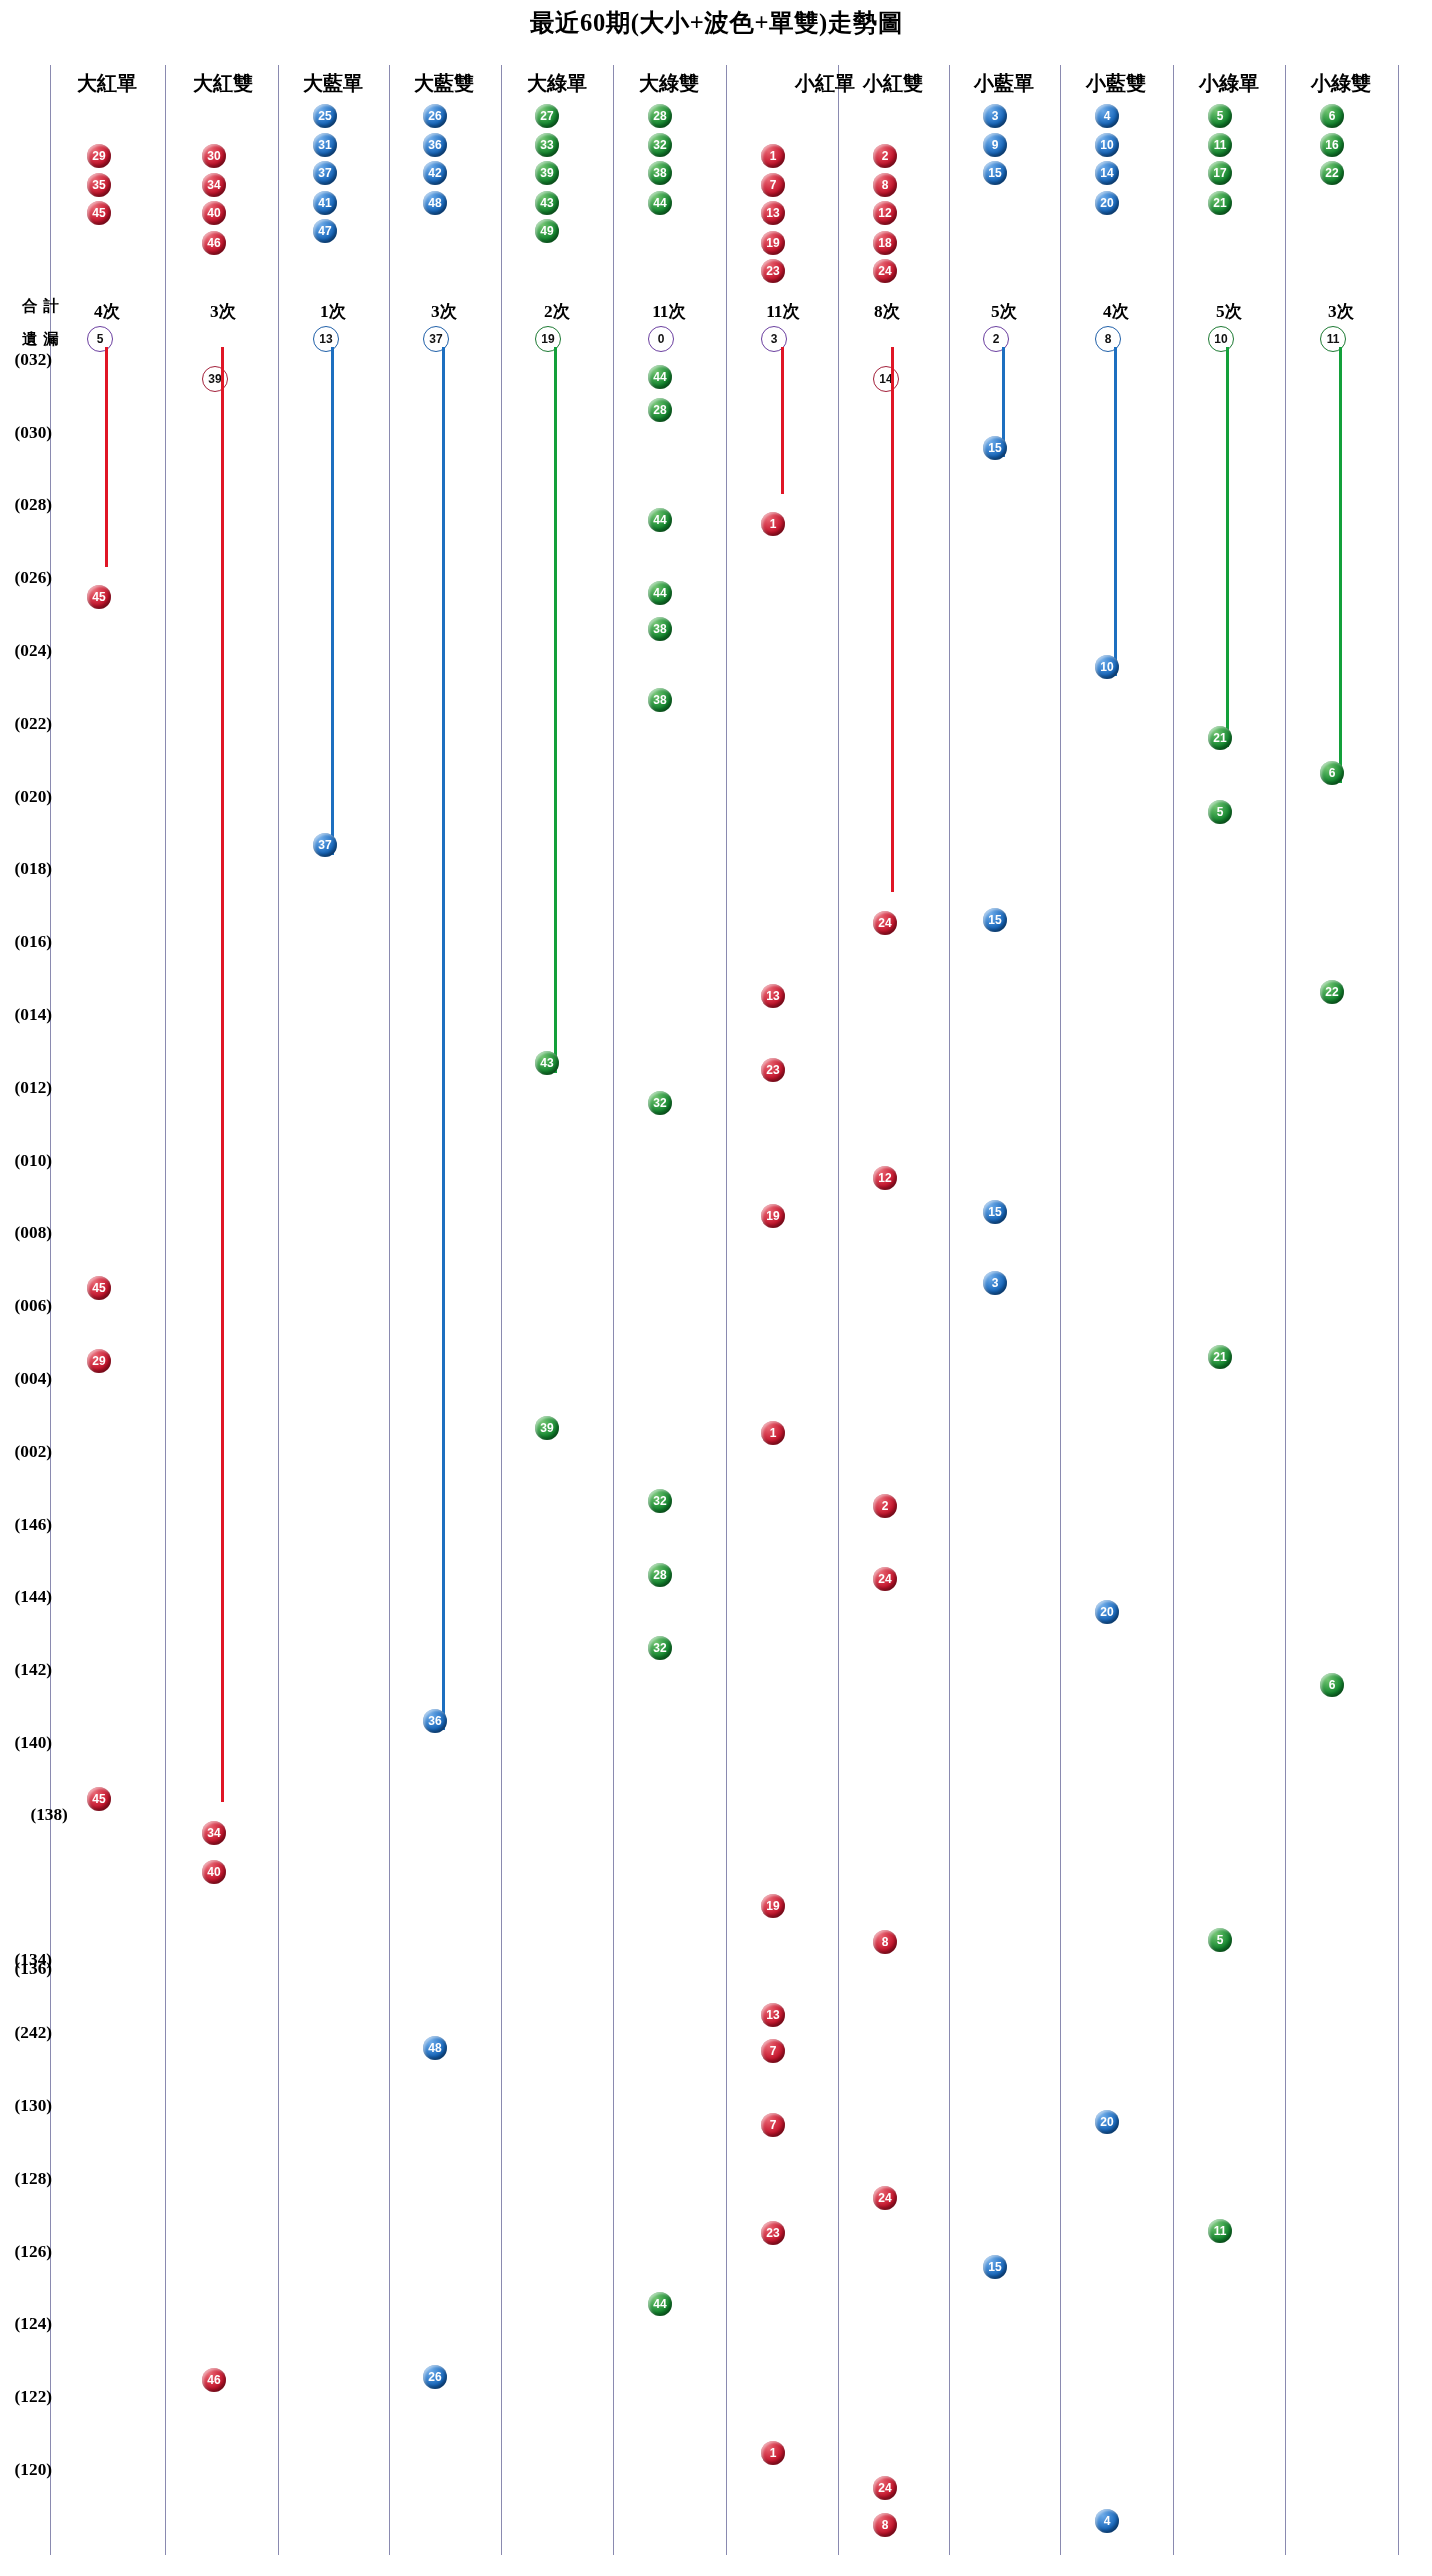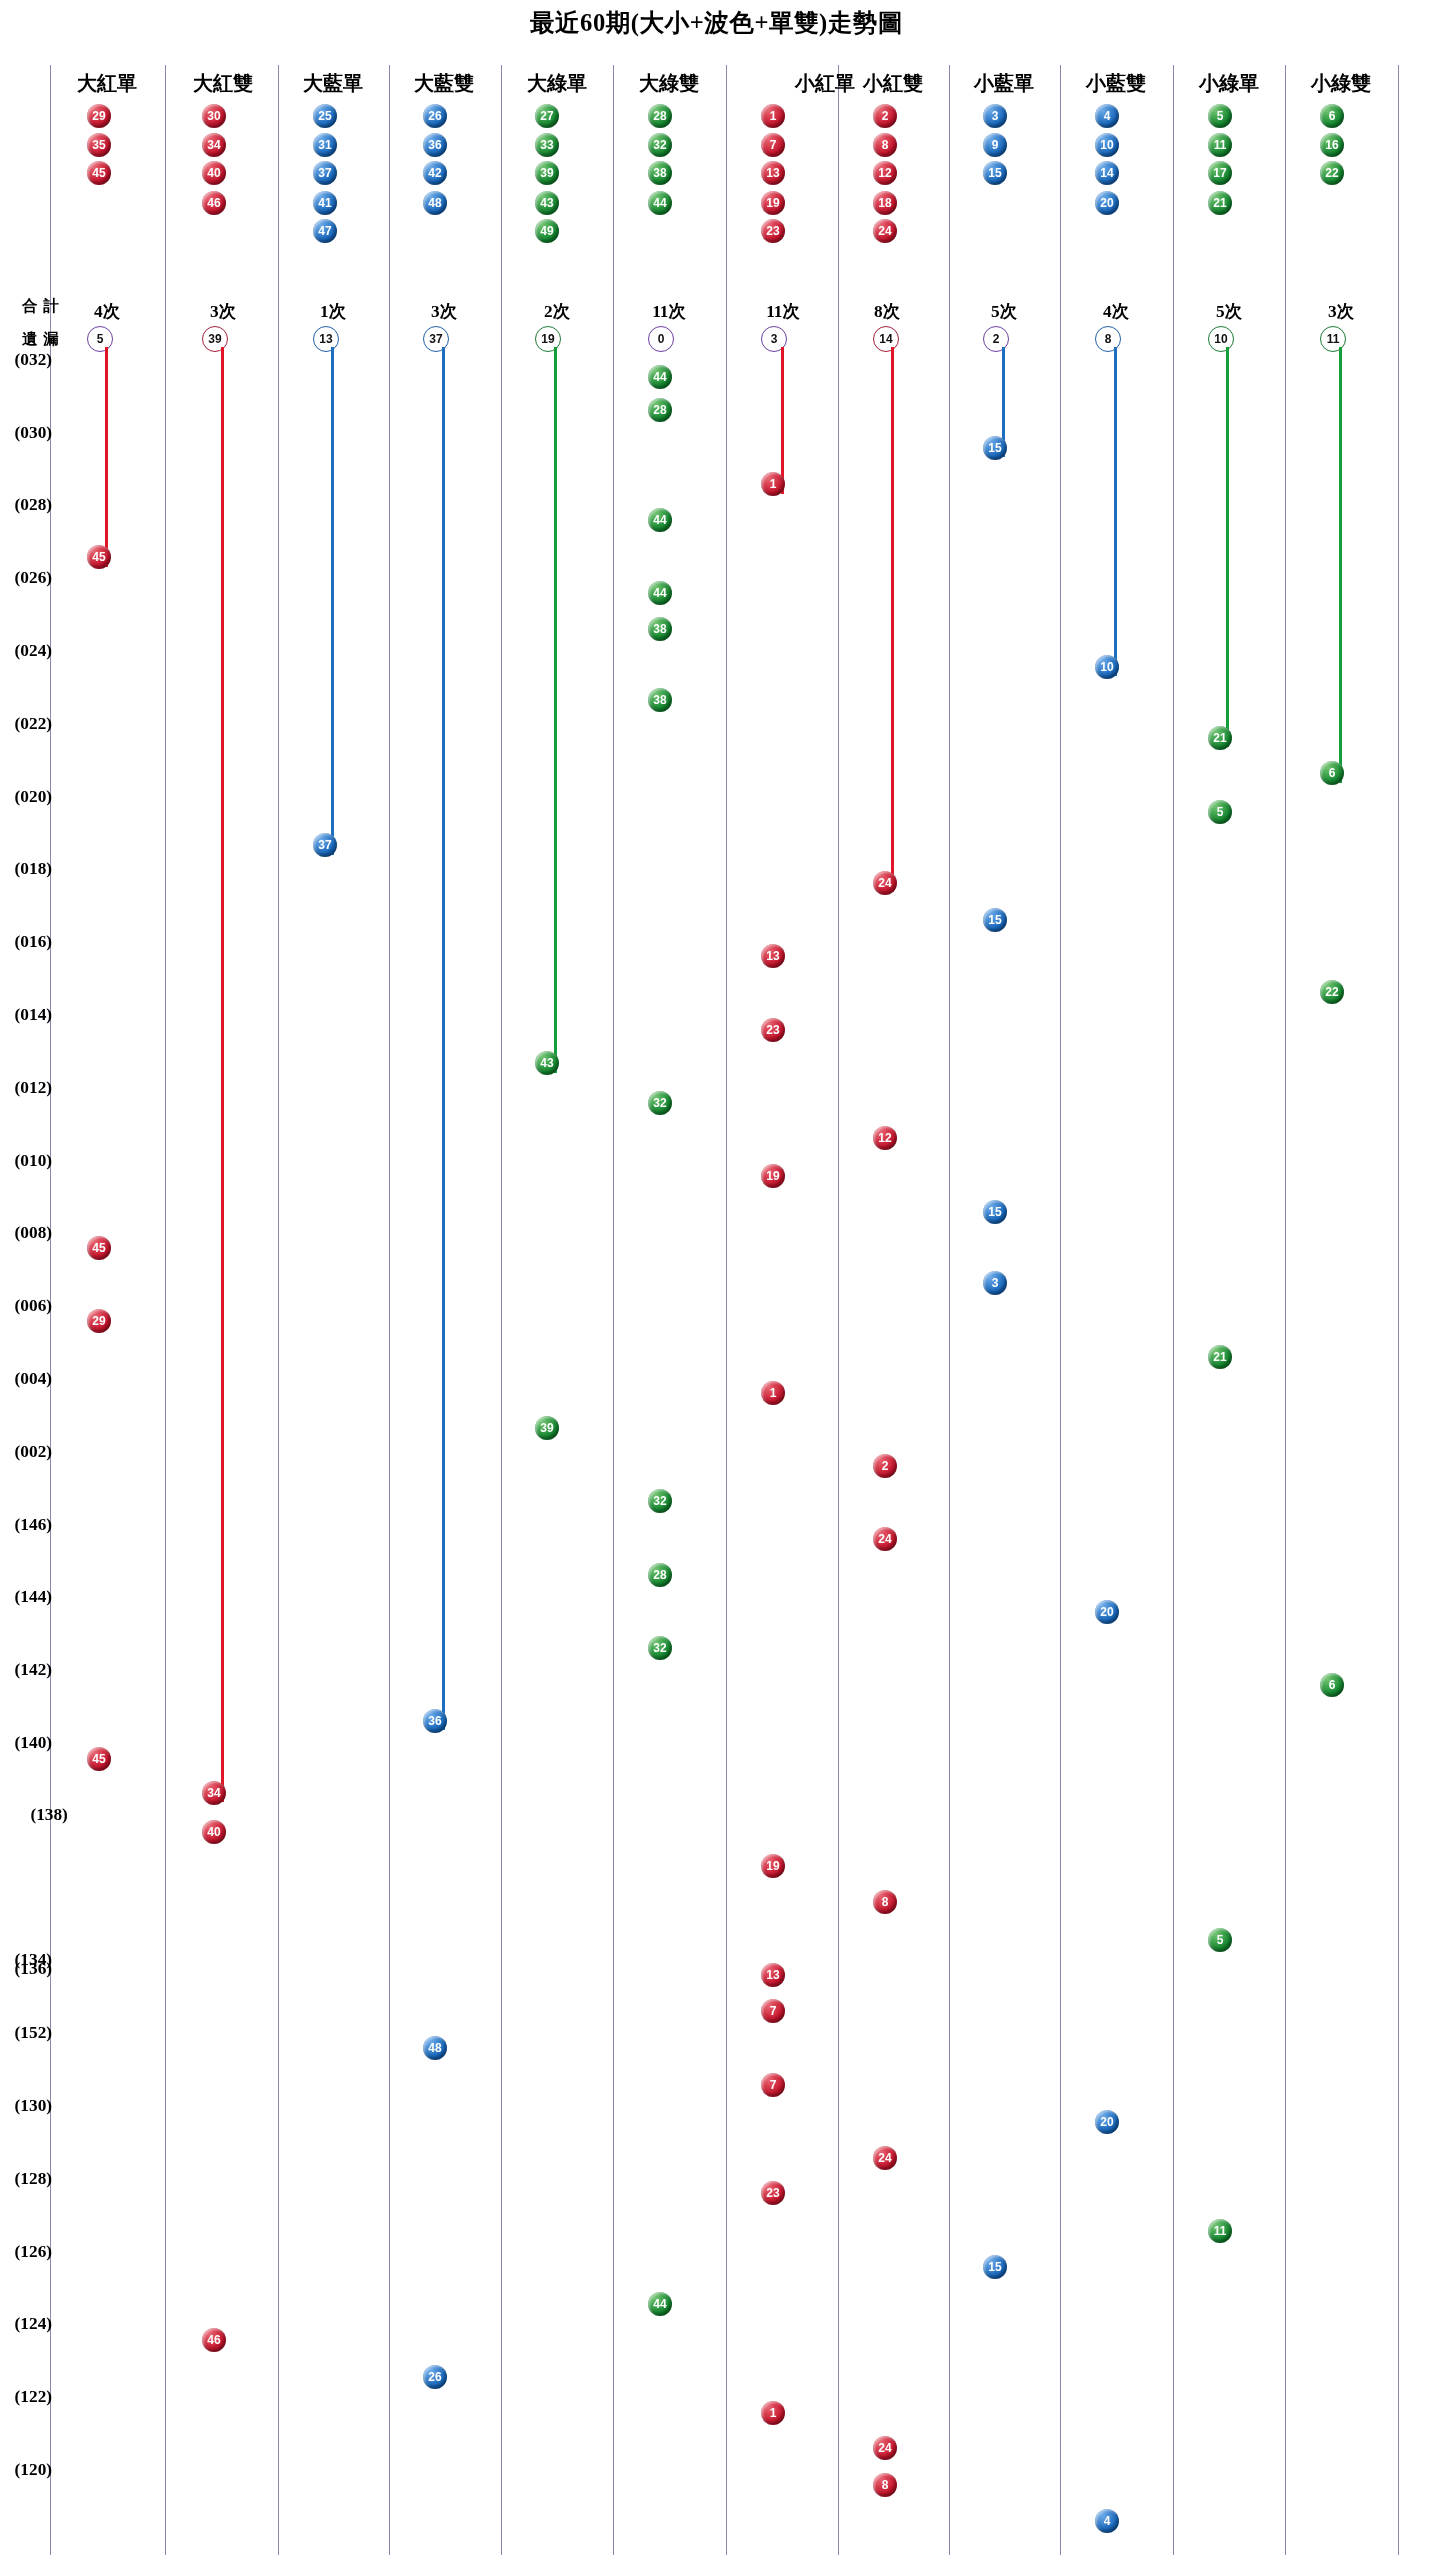"29" .ball.red { margin-top: none -> 40px }
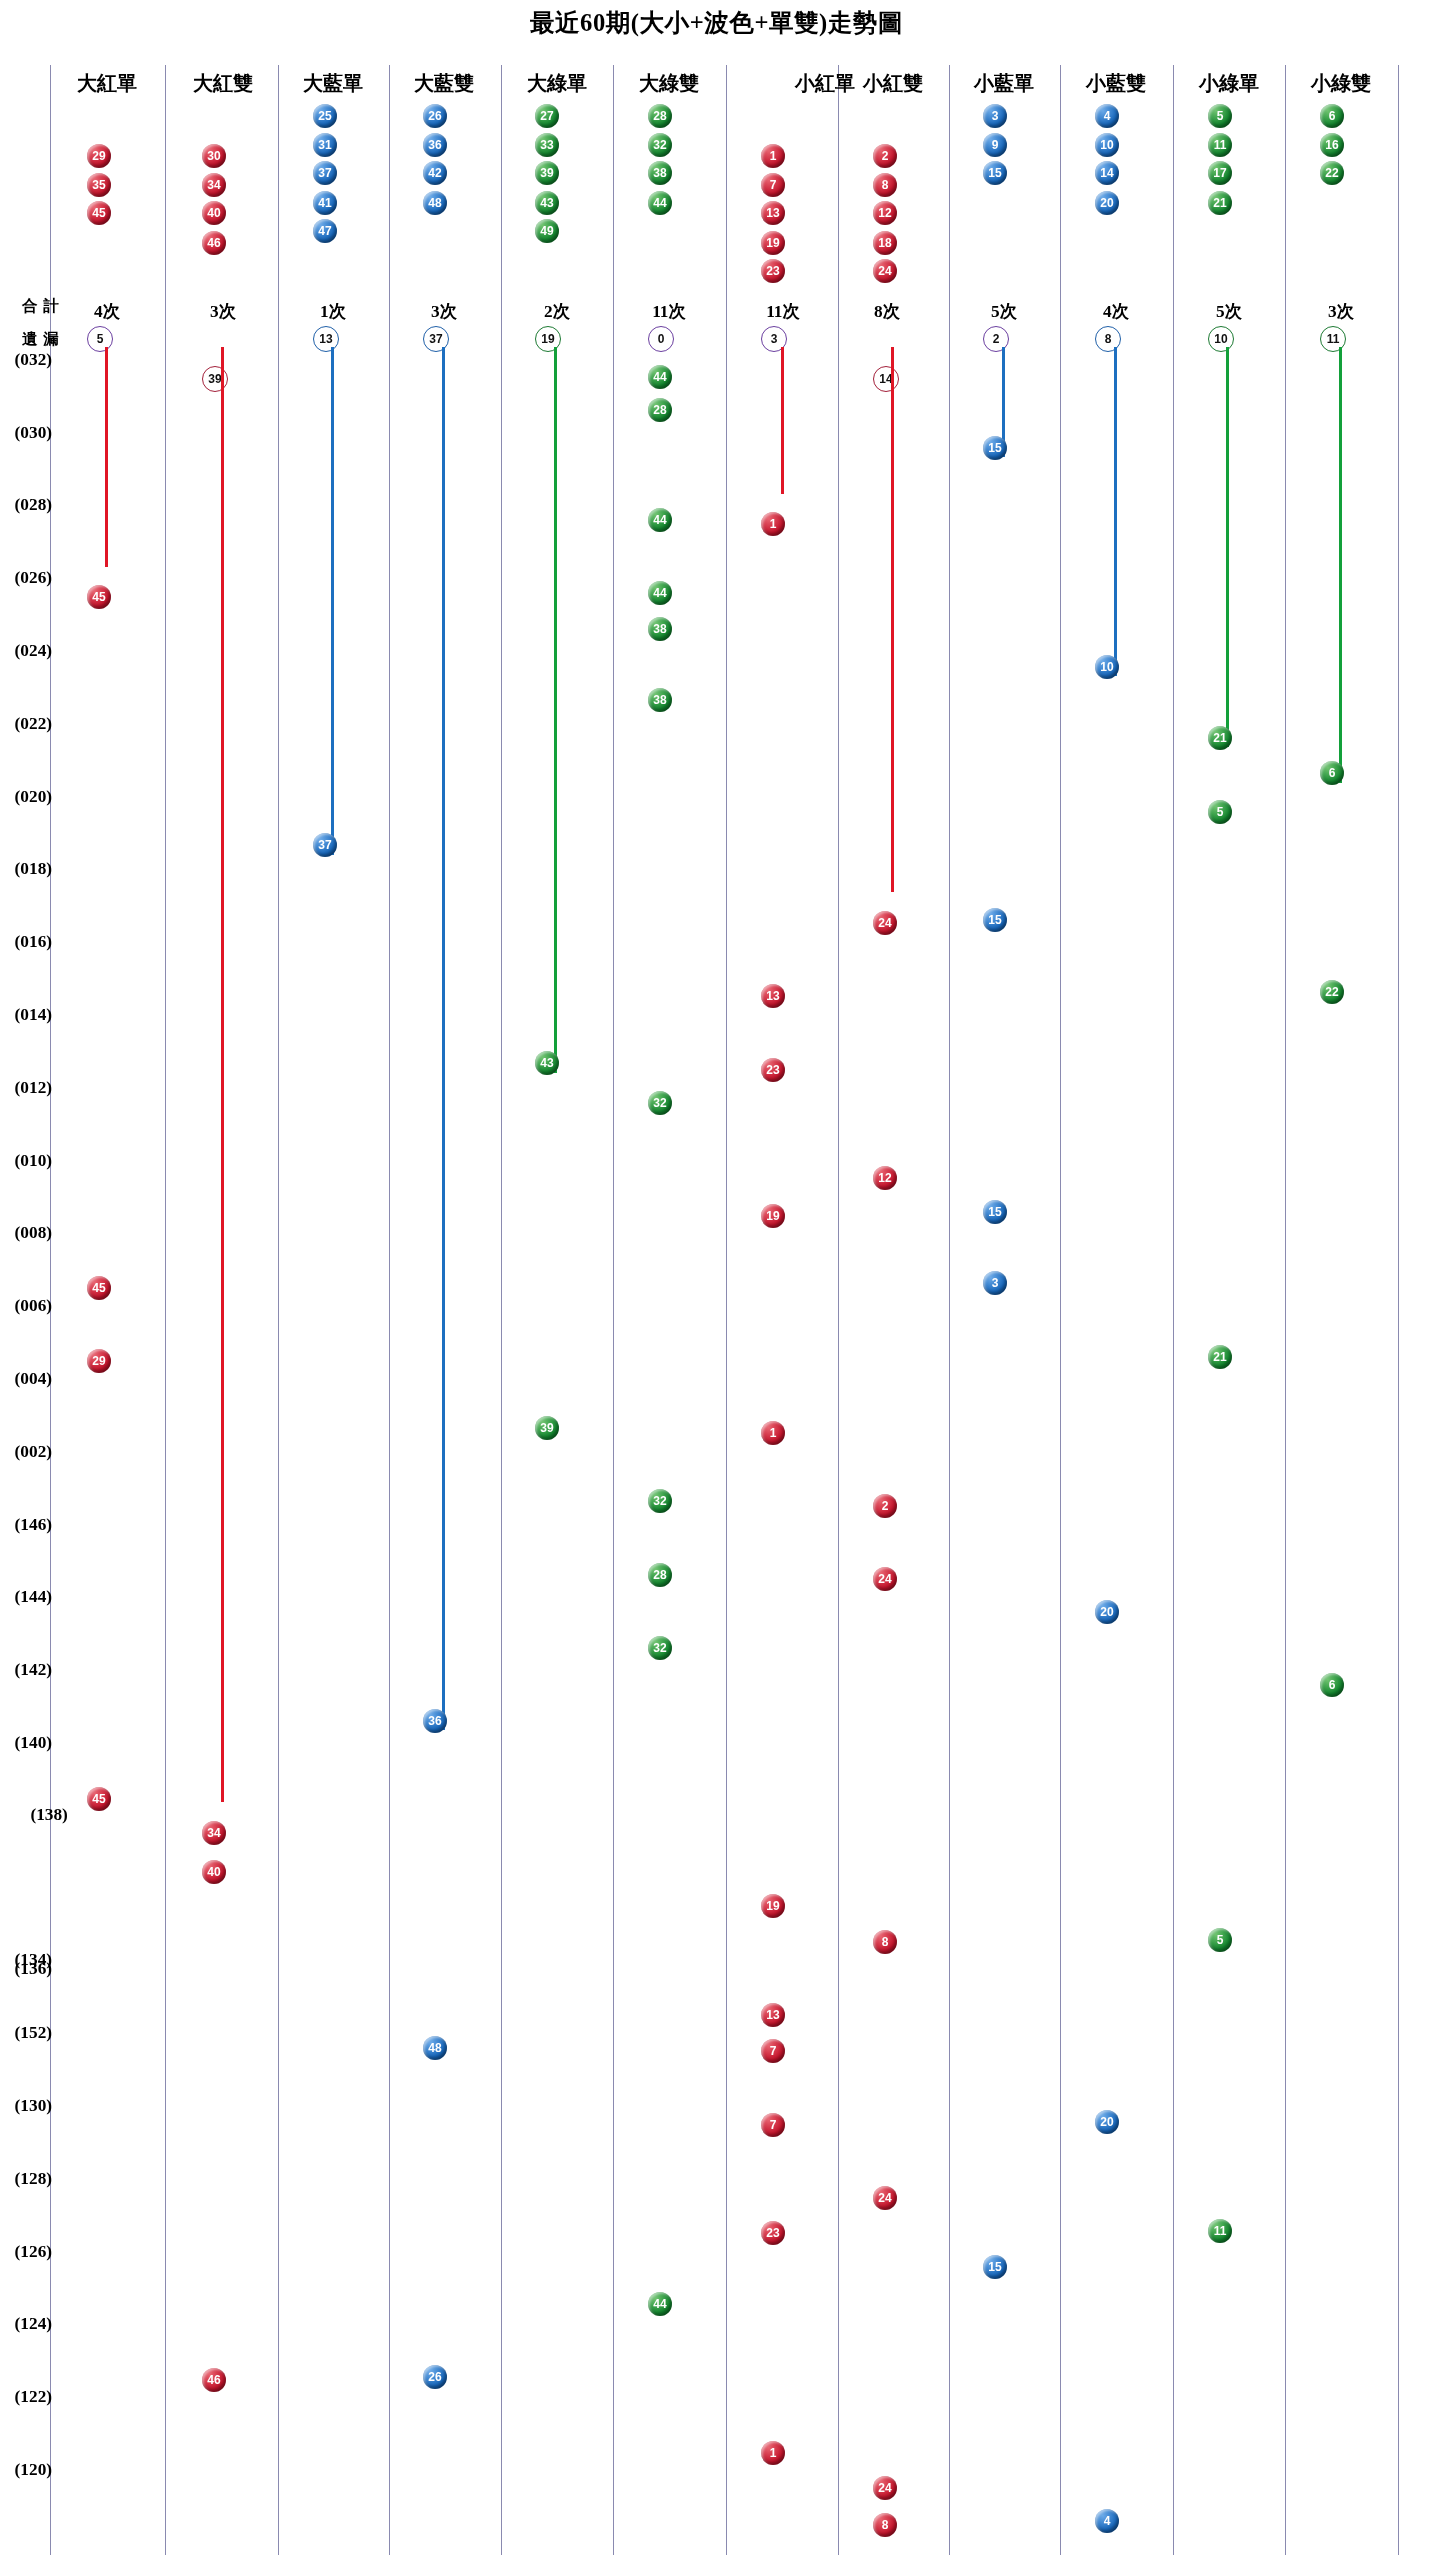"(152)" div.period { text: 152 -> 242 }
